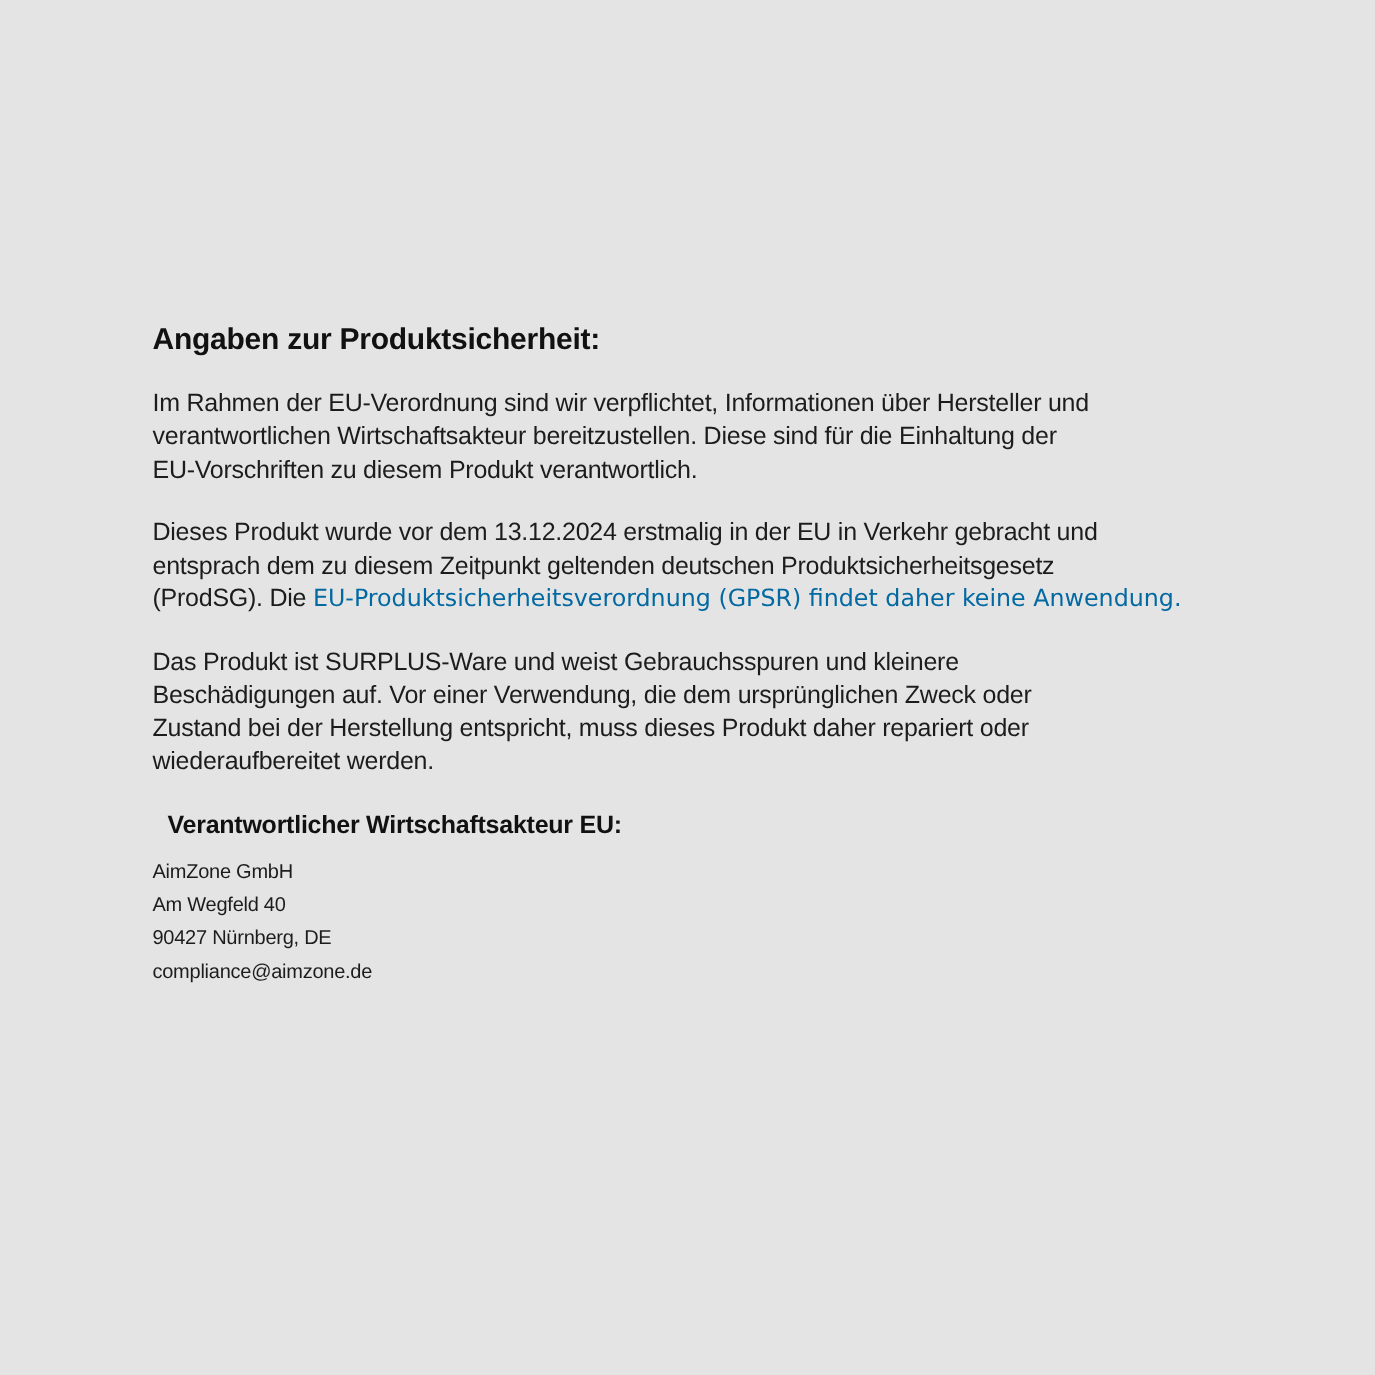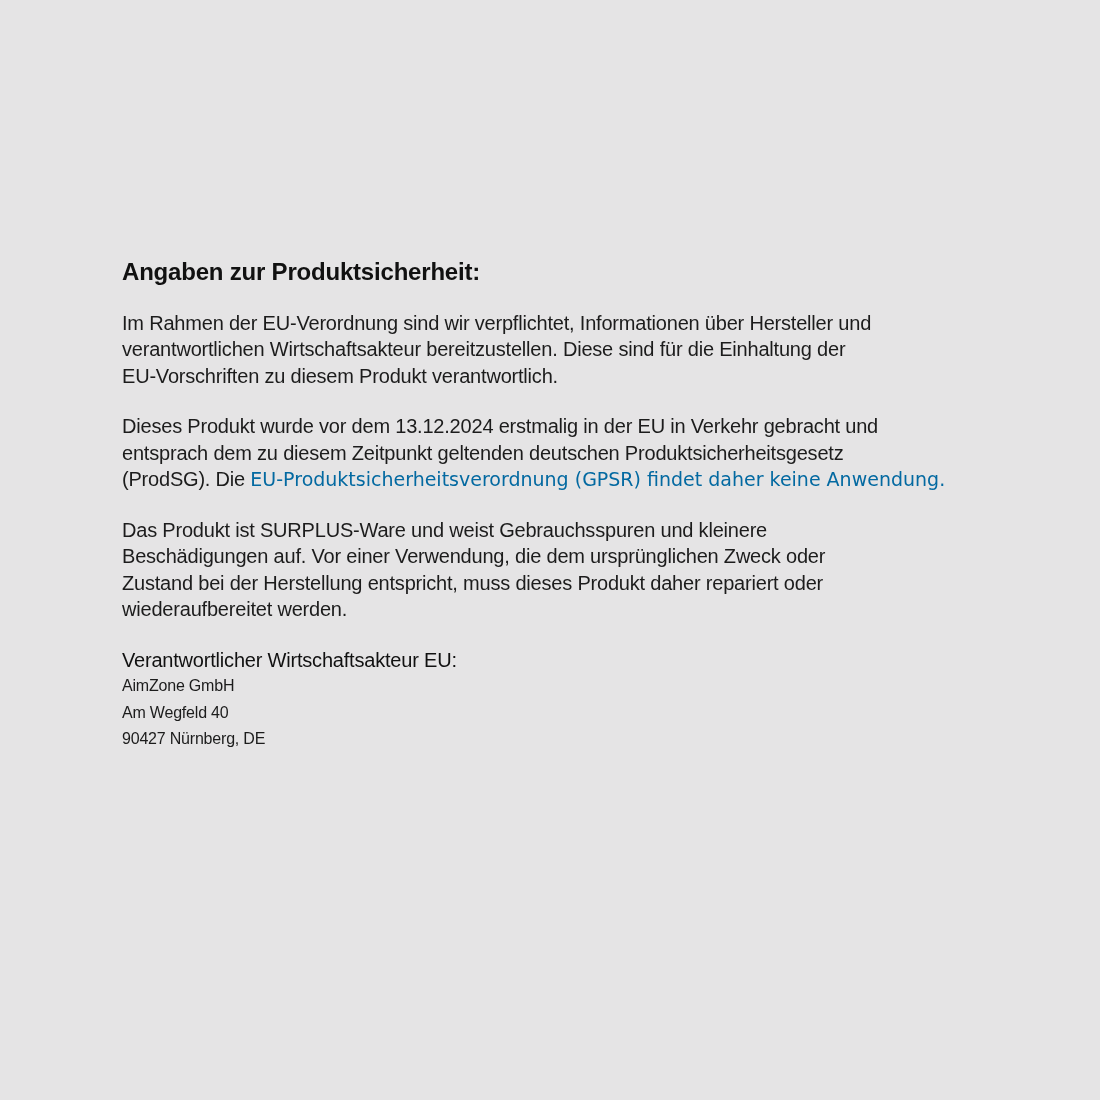"Verantwortlicher Wirtschaftsakteur EU:" .subheading { font-weight: 400 -> 700; margin: 0 -> 12px }
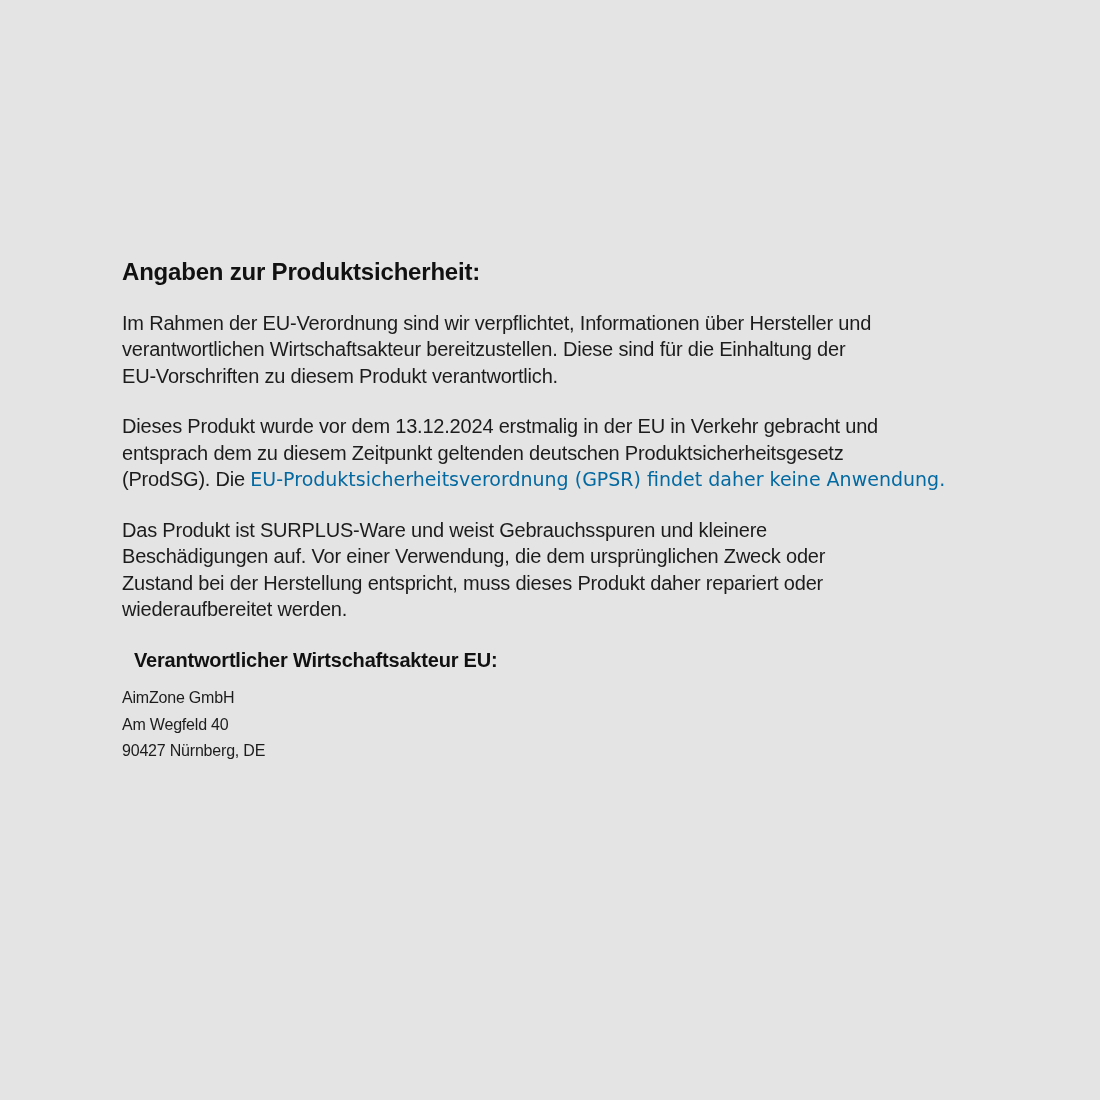"compliance@aimzone.de" div.address-line { html: none -> <div>compliance@aimzone.de</div> }
